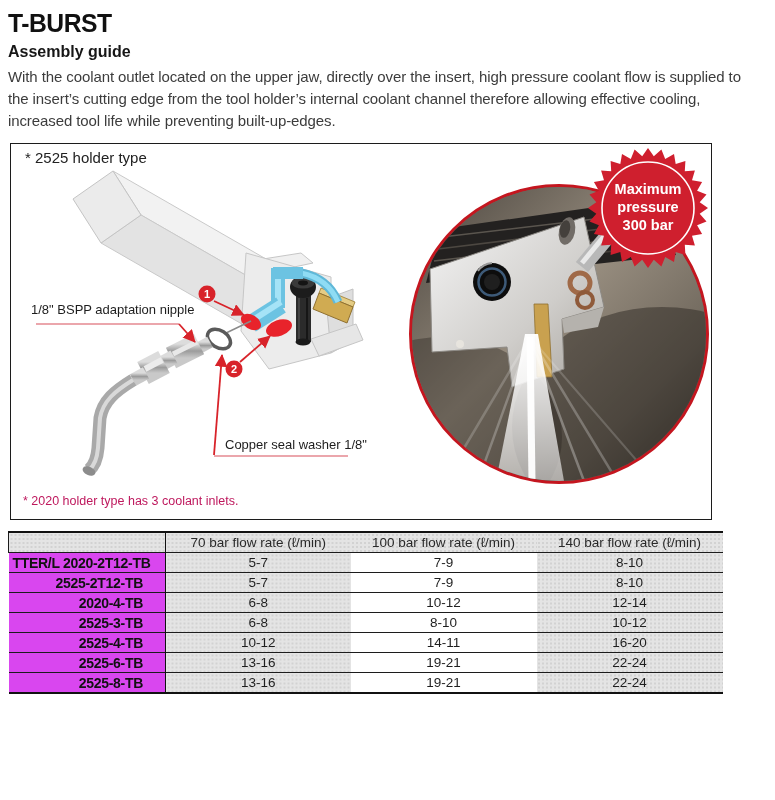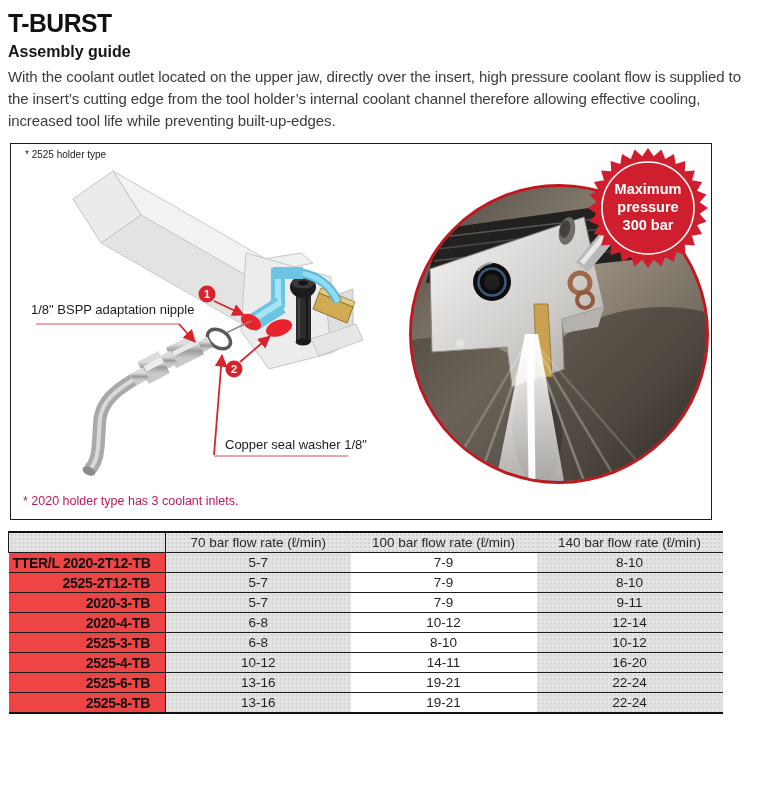"* 2525 holder type" .fignote { font-size: 10px -> 15px }
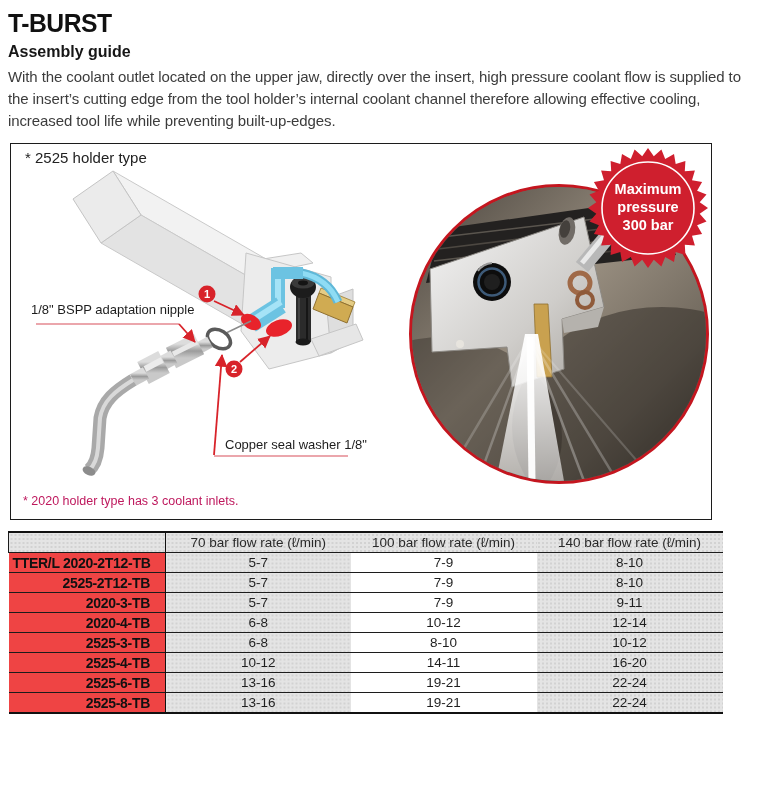"TTER/L 2020-2T12-TB" table.flow .lab { background: #ef4444 -> #d946ef; padding-right: 15px -> 22px }
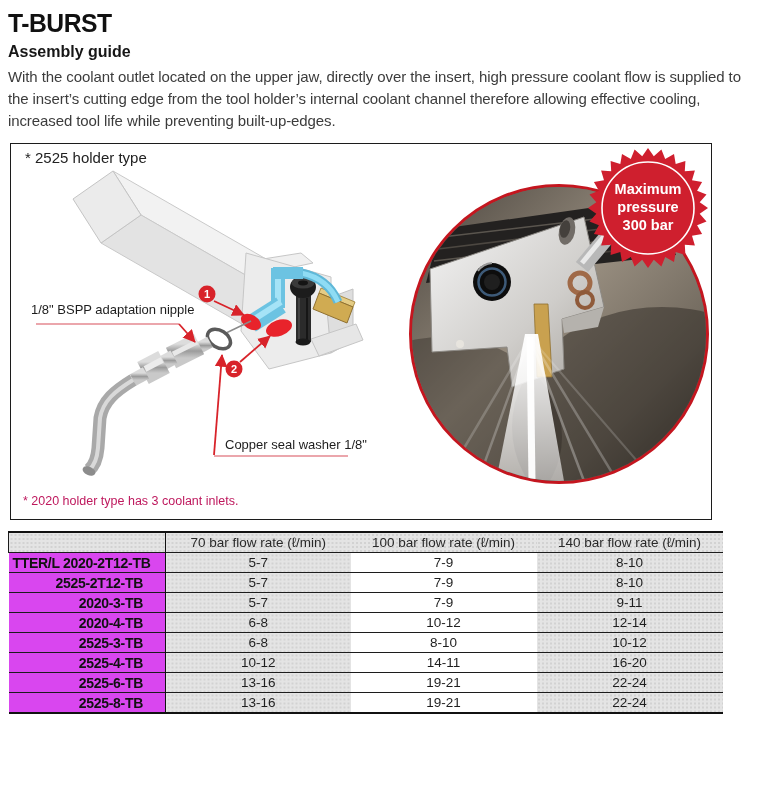"2020-3-TB" tr { html: <tr> <td>2020-3-TB</td> <td>5-7</td> <td>7-9</td> <td>9-11</td> </tr> -> none }
